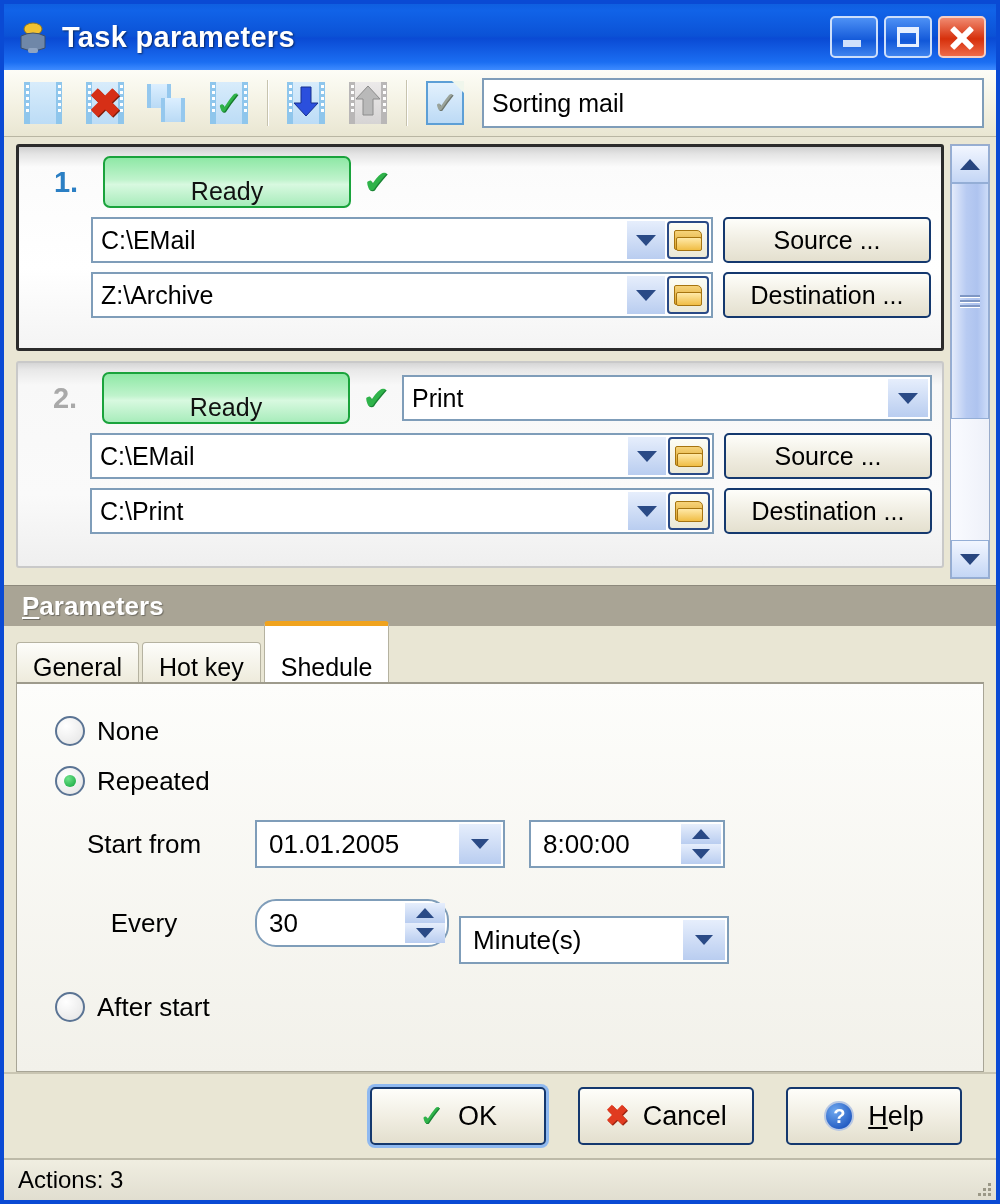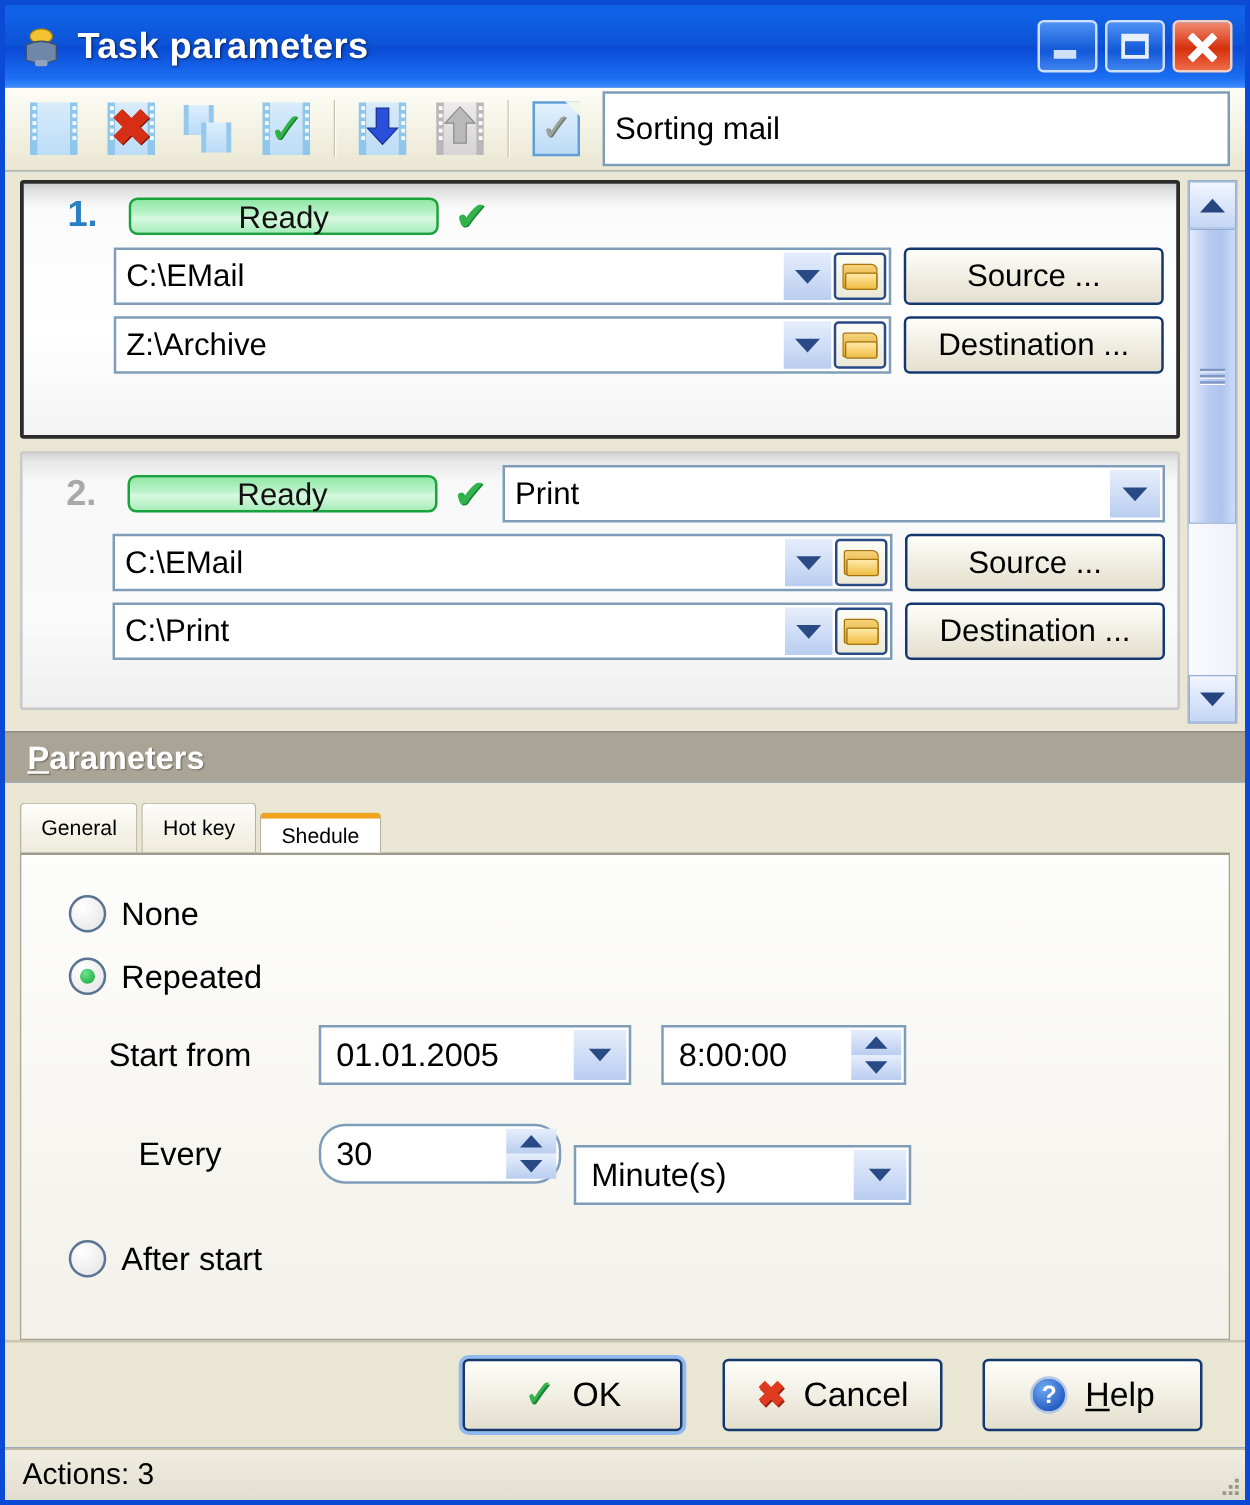"Sorting mail" .name-input { height: 60px -> 50px }
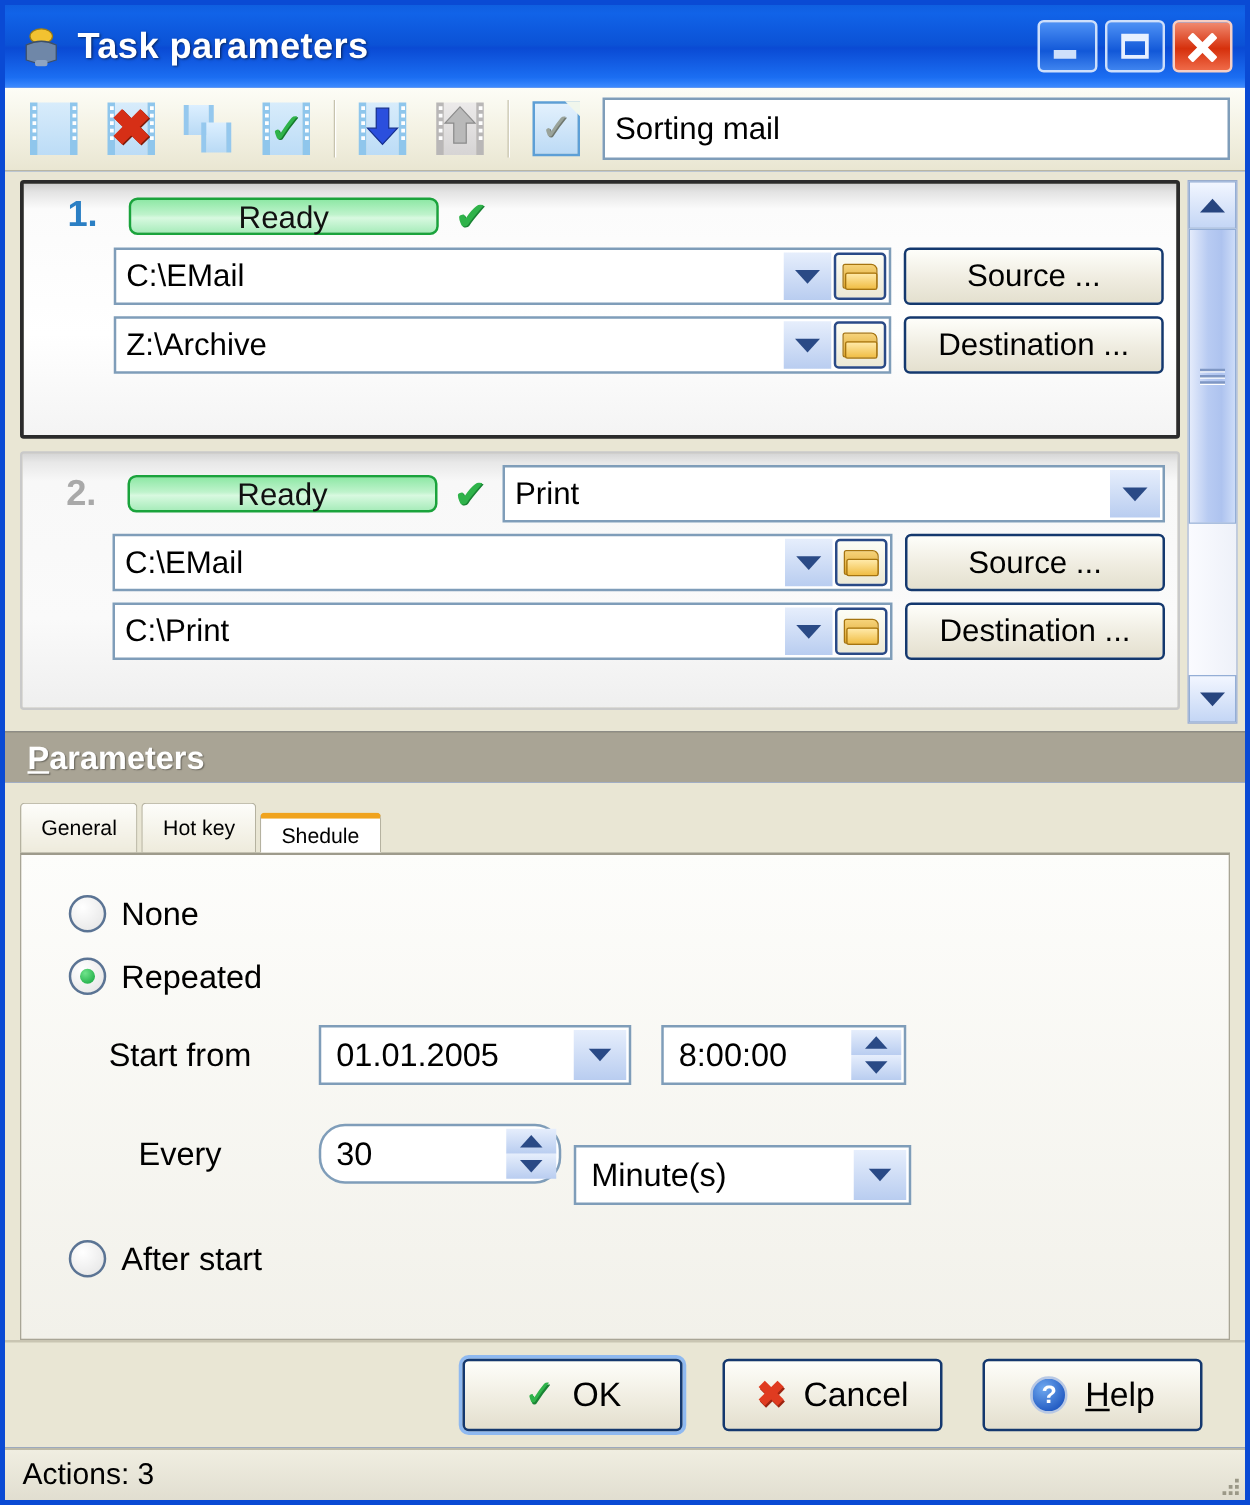"Ready" .readybtn { align-items: flex-start -> flex-end; height: 30px -> 52px }
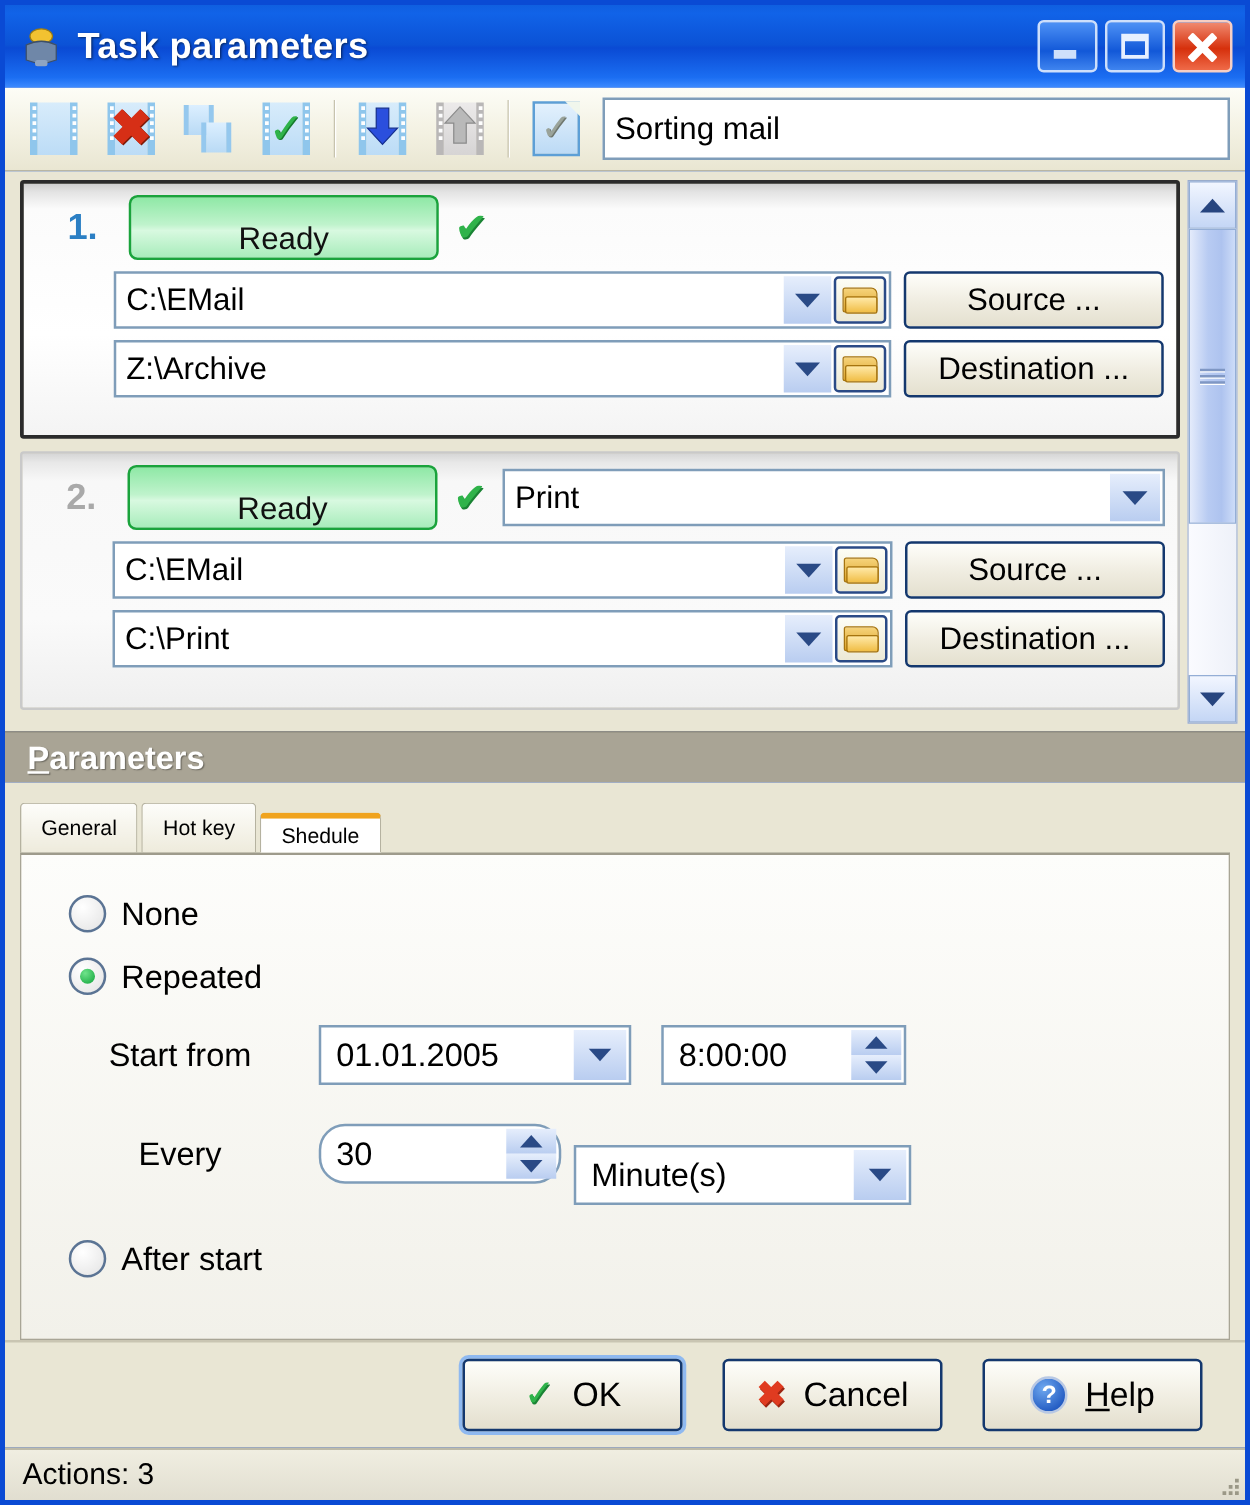"General" .tab { align-items: center -> flex-end; font-size: 17px -> 25px }
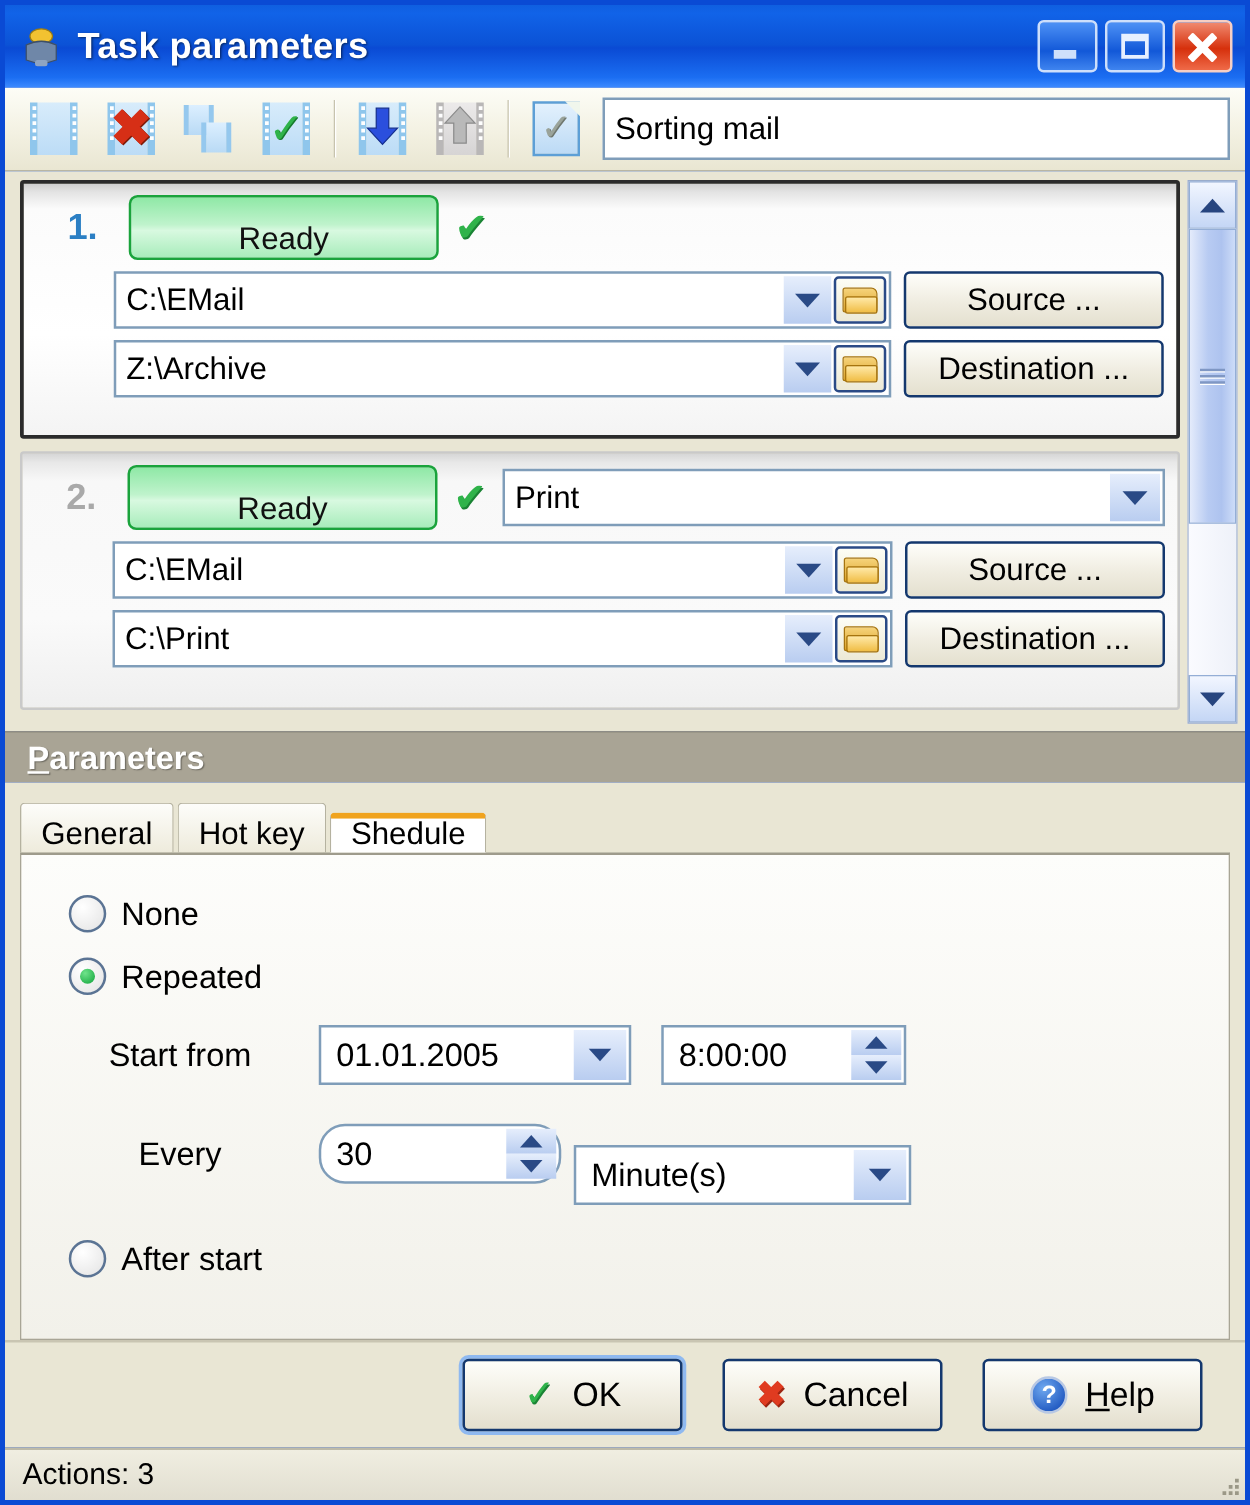"Shedule" .tab.active { height: 32px -> 61px }
